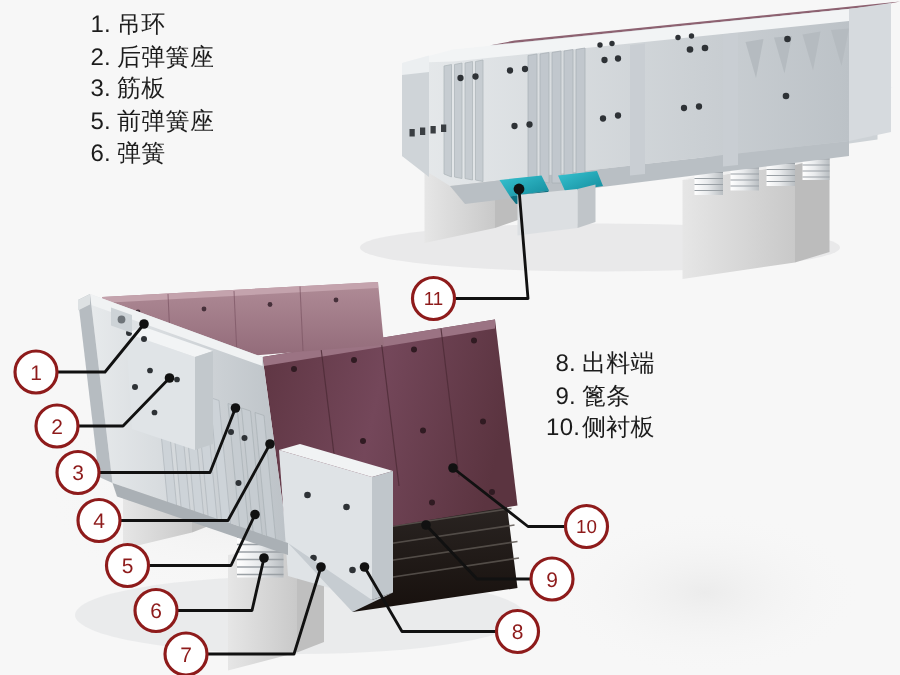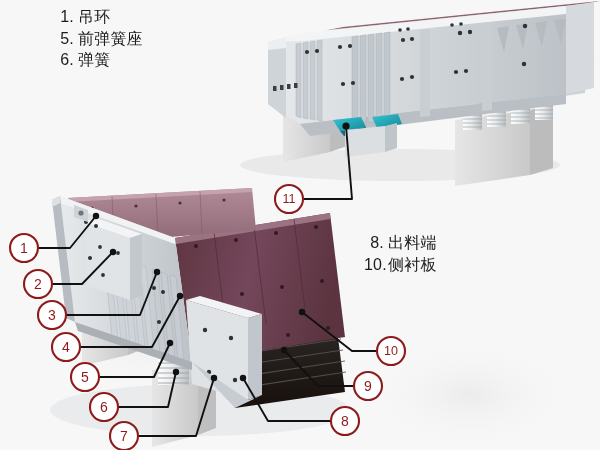"2. 后弹簧座" div.row { html: none -> <div> <span>2.</span><span>后弹簧座</span> </div> }
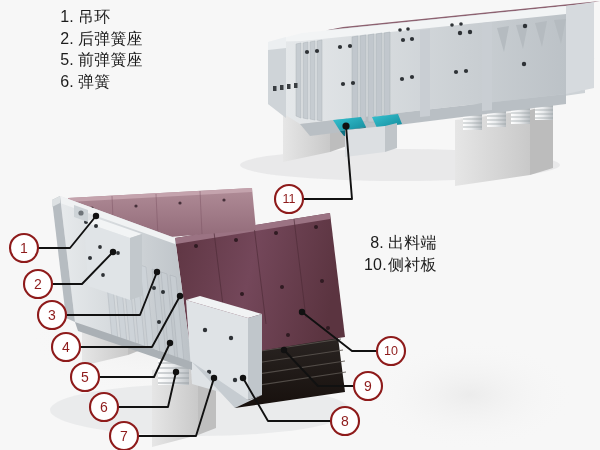"3. 筋板" div.row { html: none -> <div> <span>3.</span><span>筋板</span> </div> }
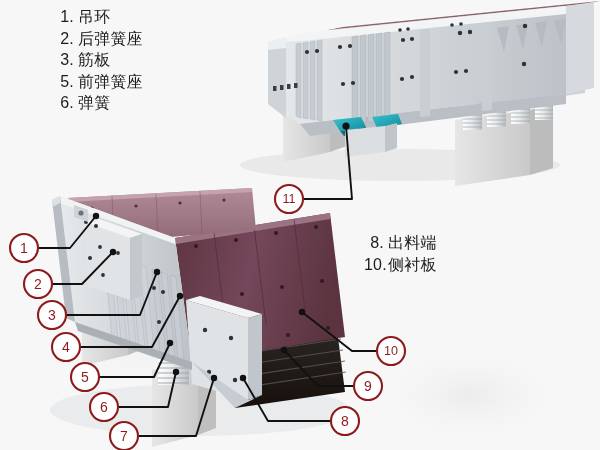"9. 篦条" div.row { html: none -> <div> <span>9.</span><span>篦条</span> </div> }
